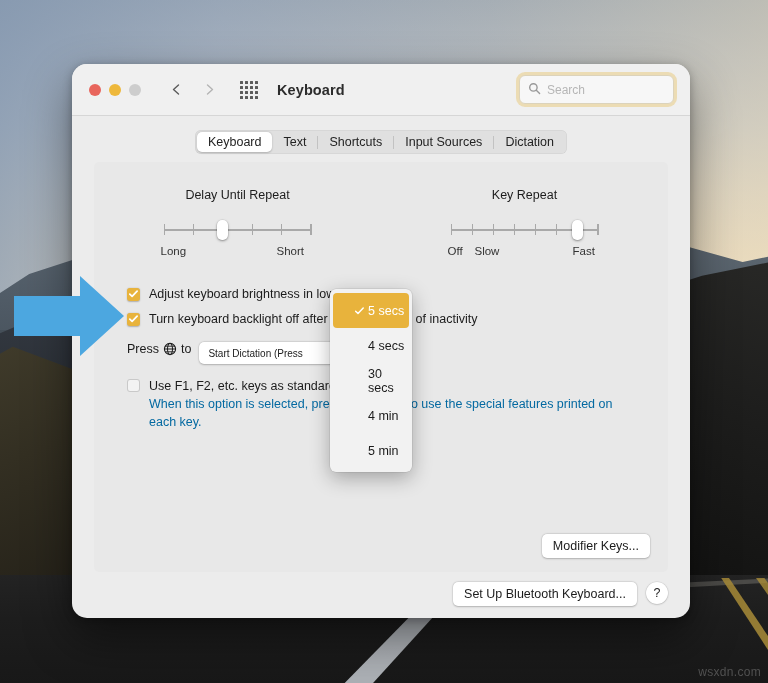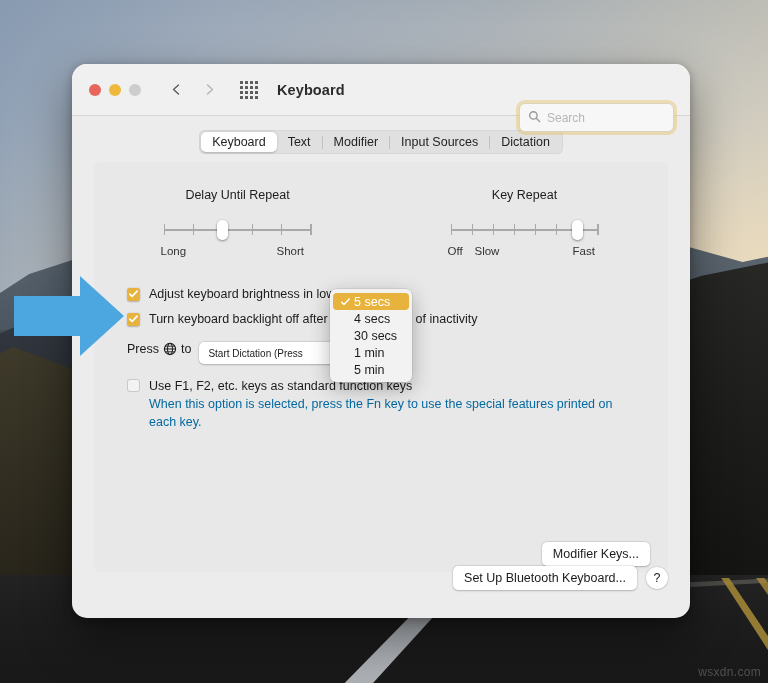"Search" .searchwrap { margin-top: 28px -> none }
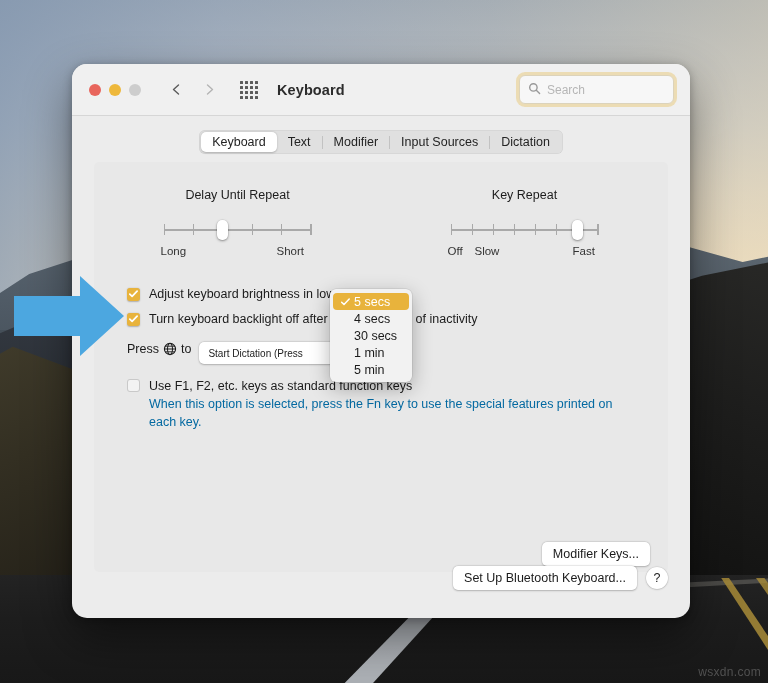"Modifier" div.tab { text: Modifier -> Shortcuts }
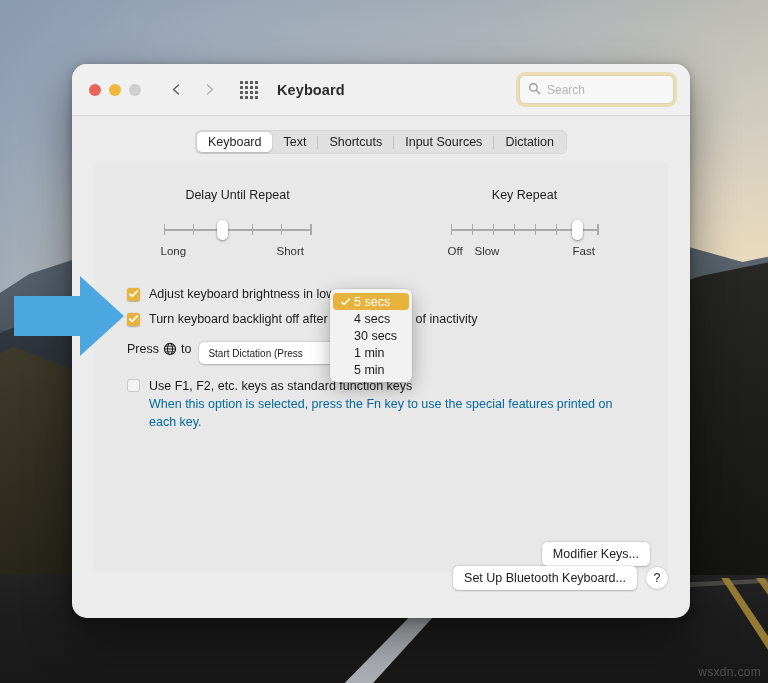"5 secs" .mi { height: 17px -> 35px; padding-left: 8px -> 22px }
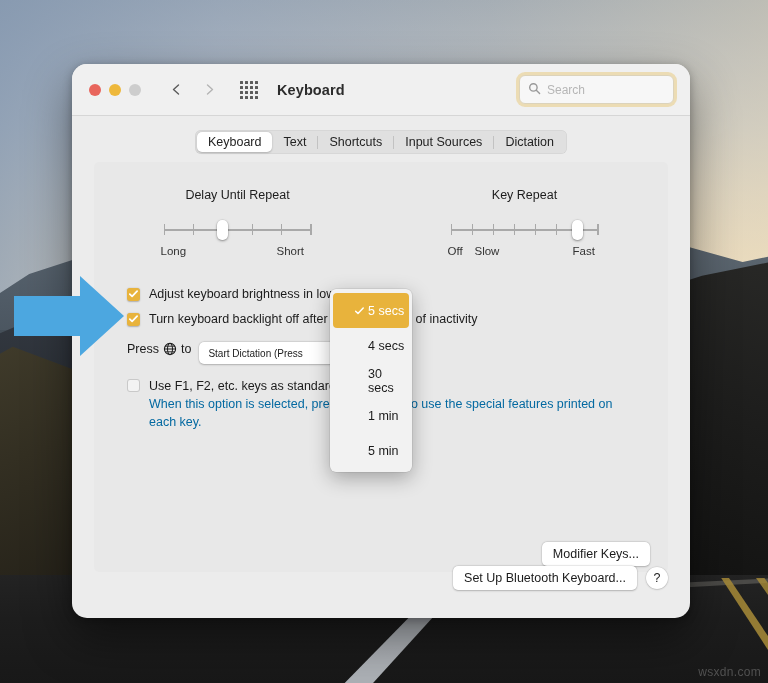"1 min" span { text: 1 -> 4 }
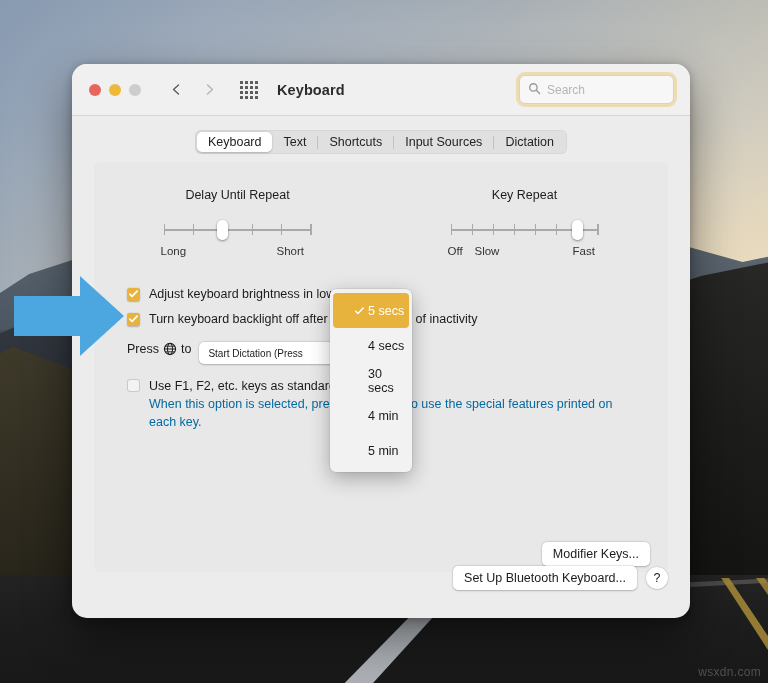"Modifier Keys..." .modwrap { bottom: 6px -> 14px }
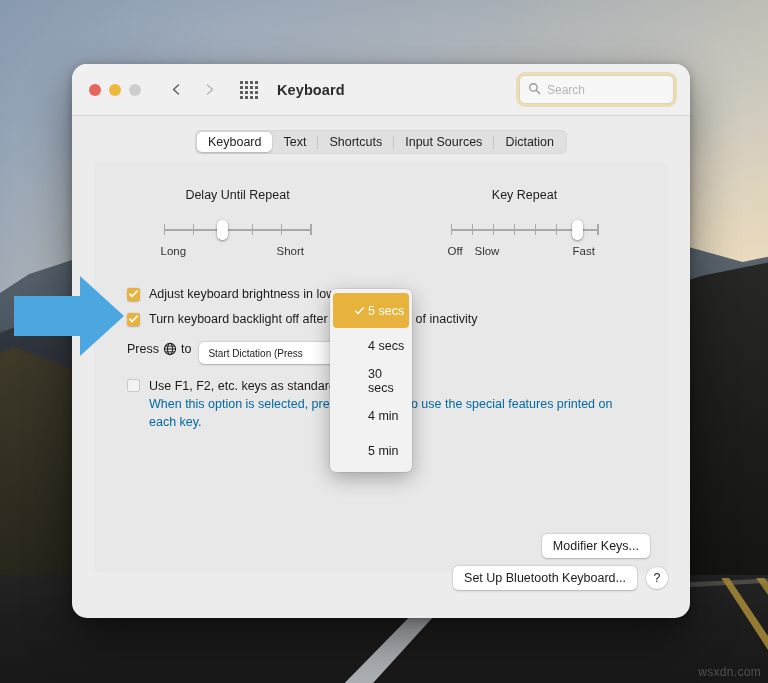"Set Up Bluetooth Keyboard..." .footer { align-items: center -> flex-start; bottom: 28px -> 12px }
